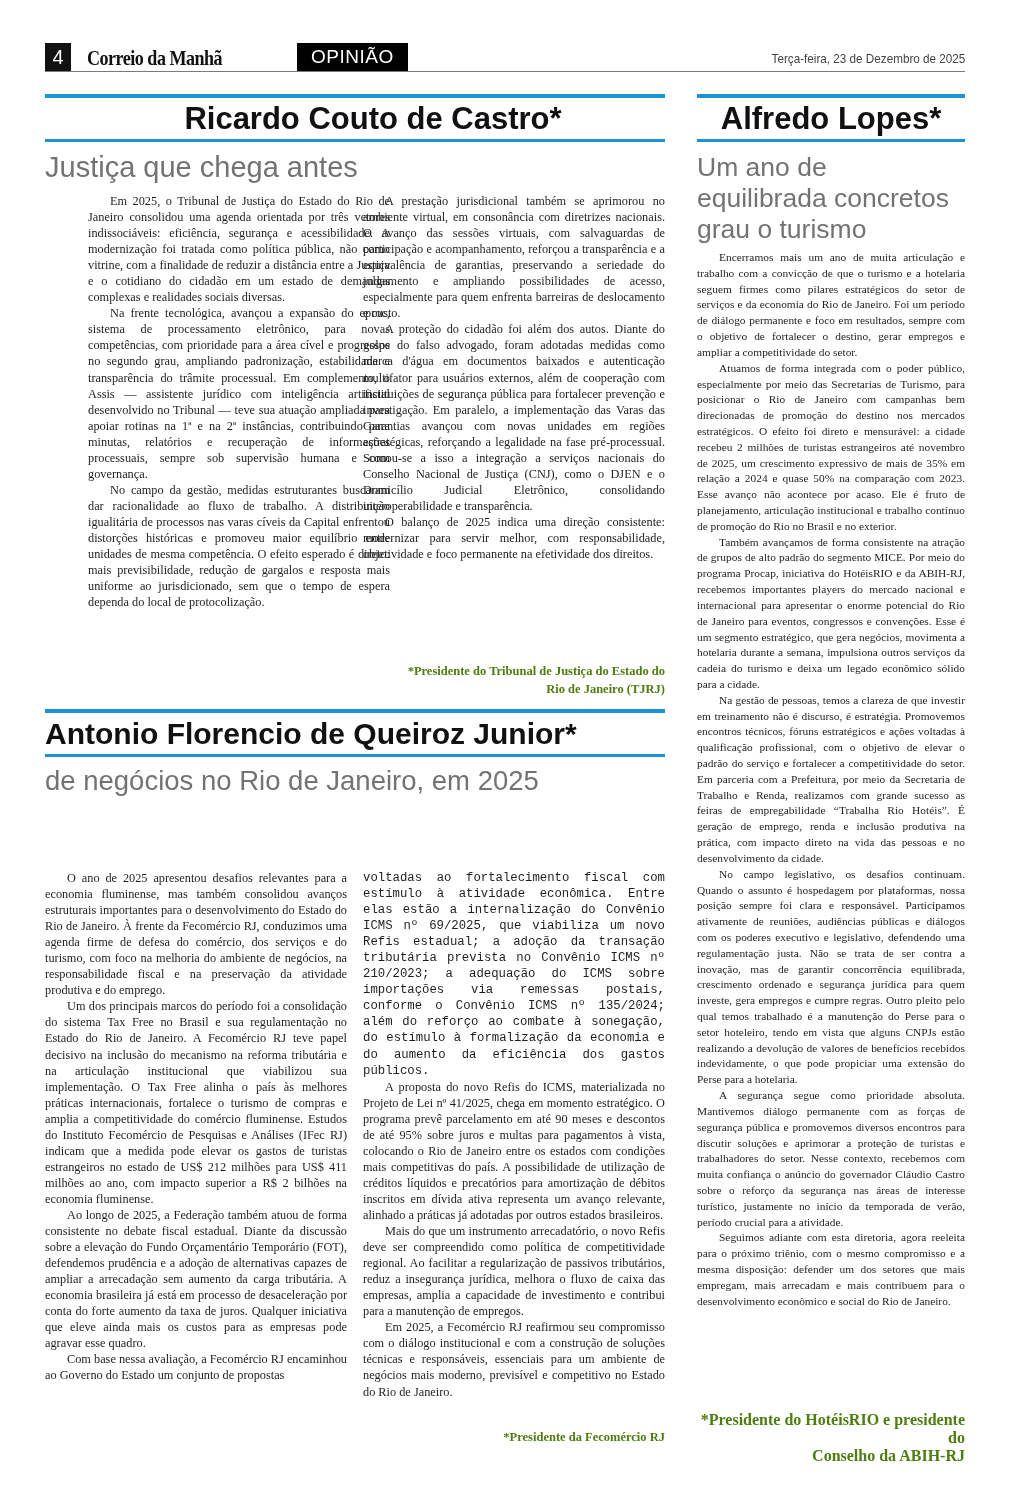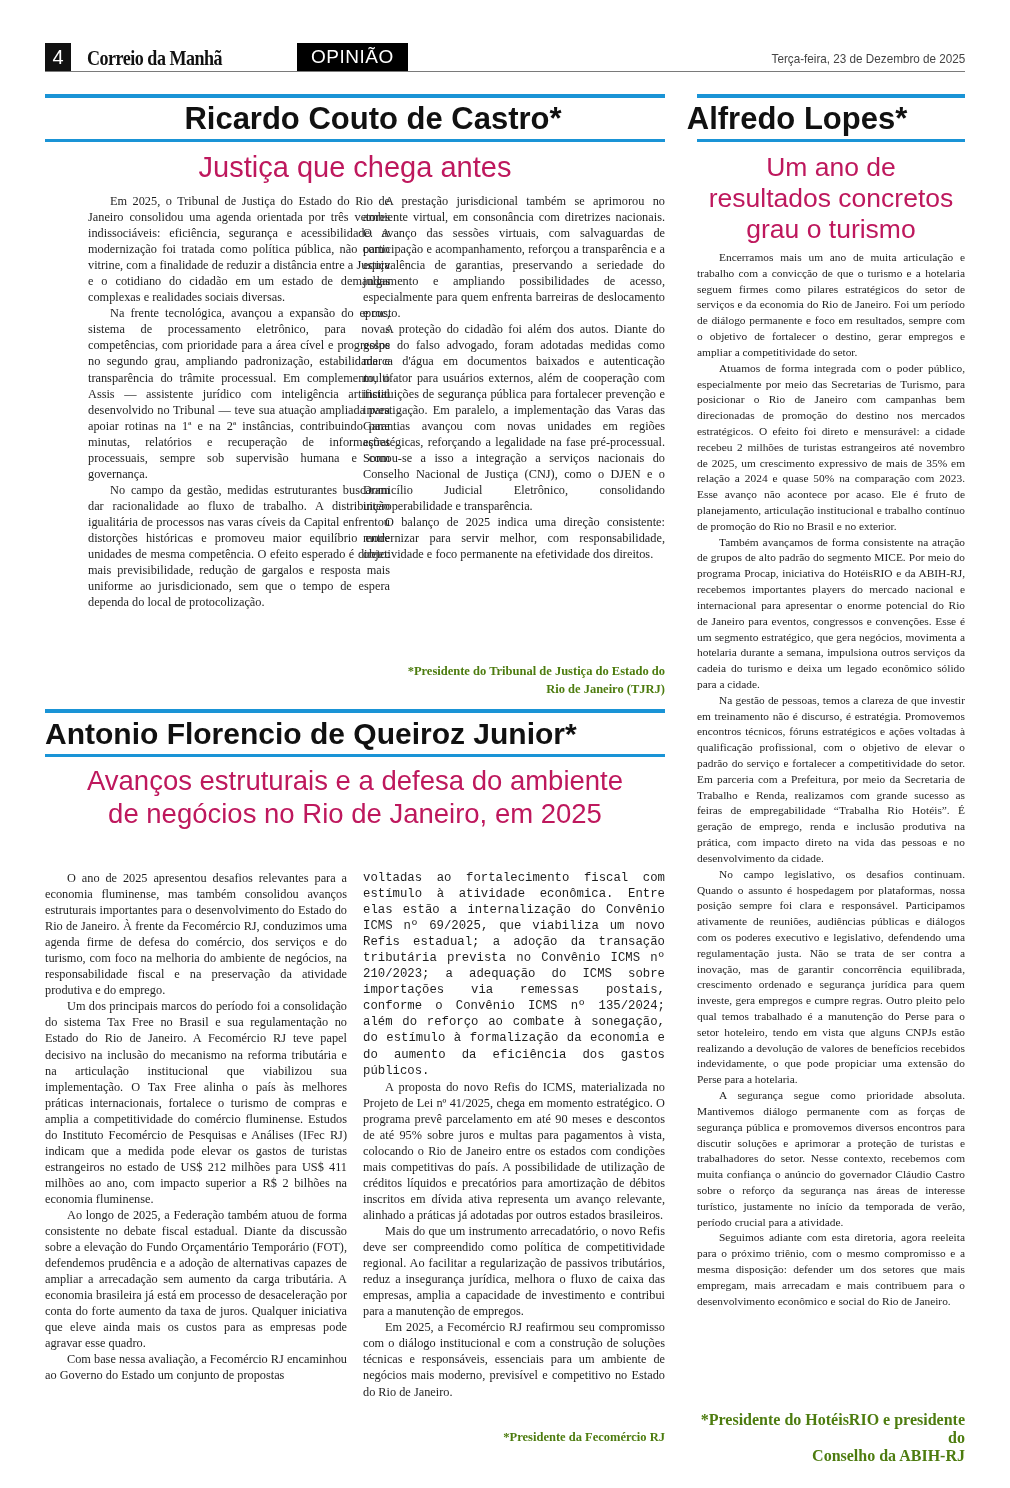"Alfredo Lopes*" h2.author { left: 663px -> 697px }
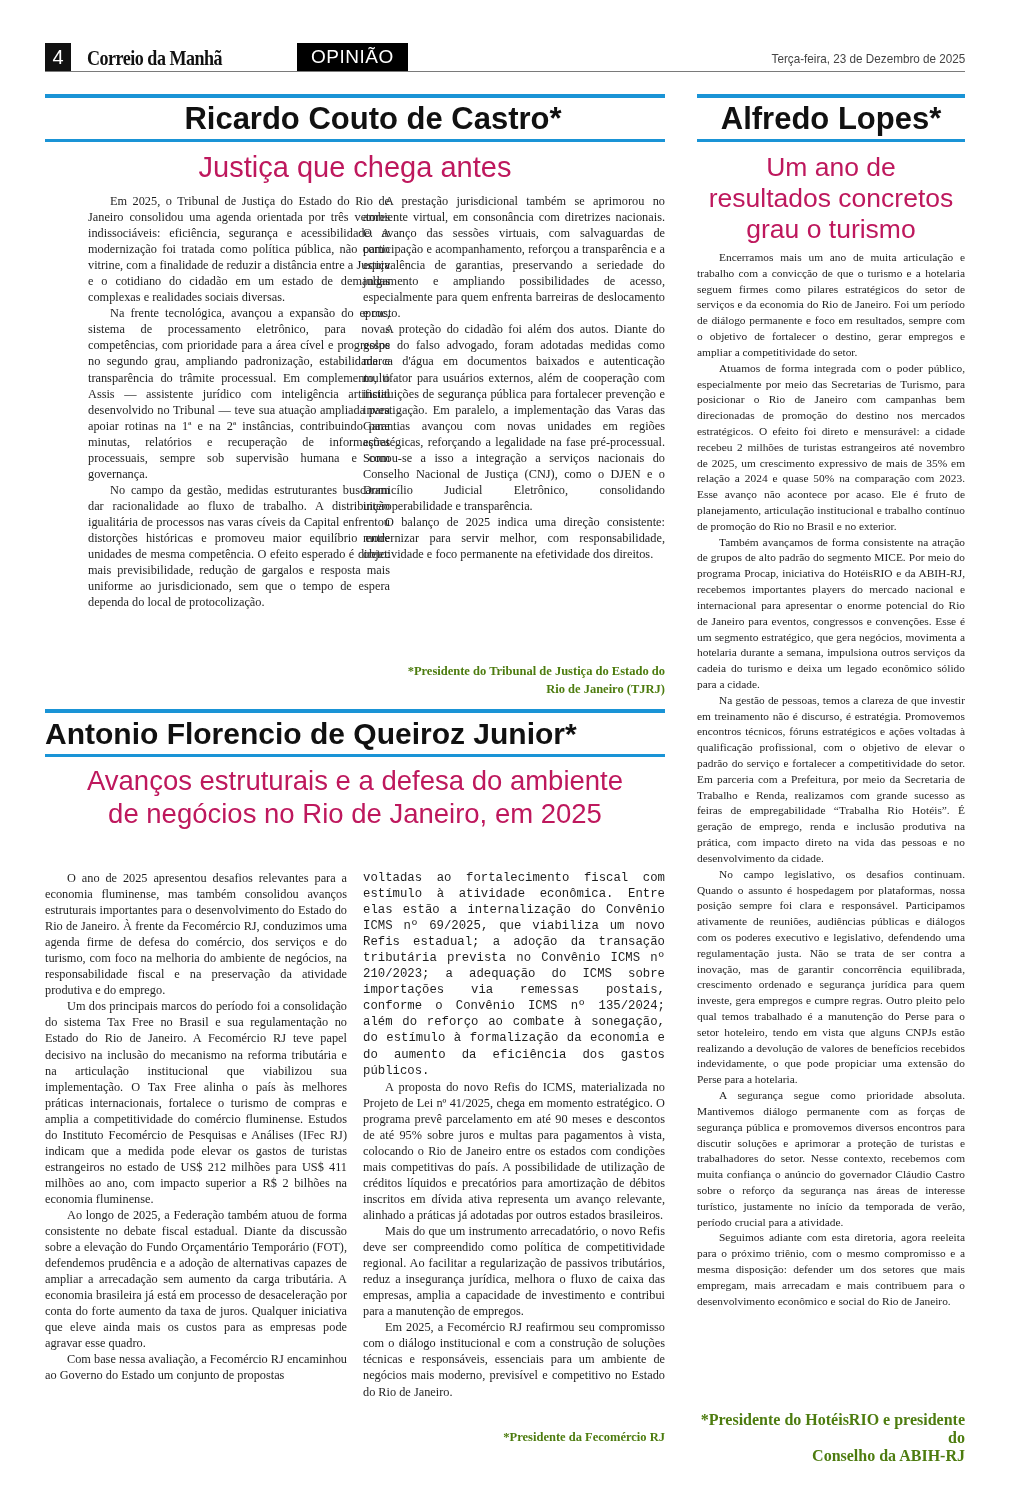"Justiça que chega antes" .headline { color: #be185d -> #737373; text-align: center -> left }
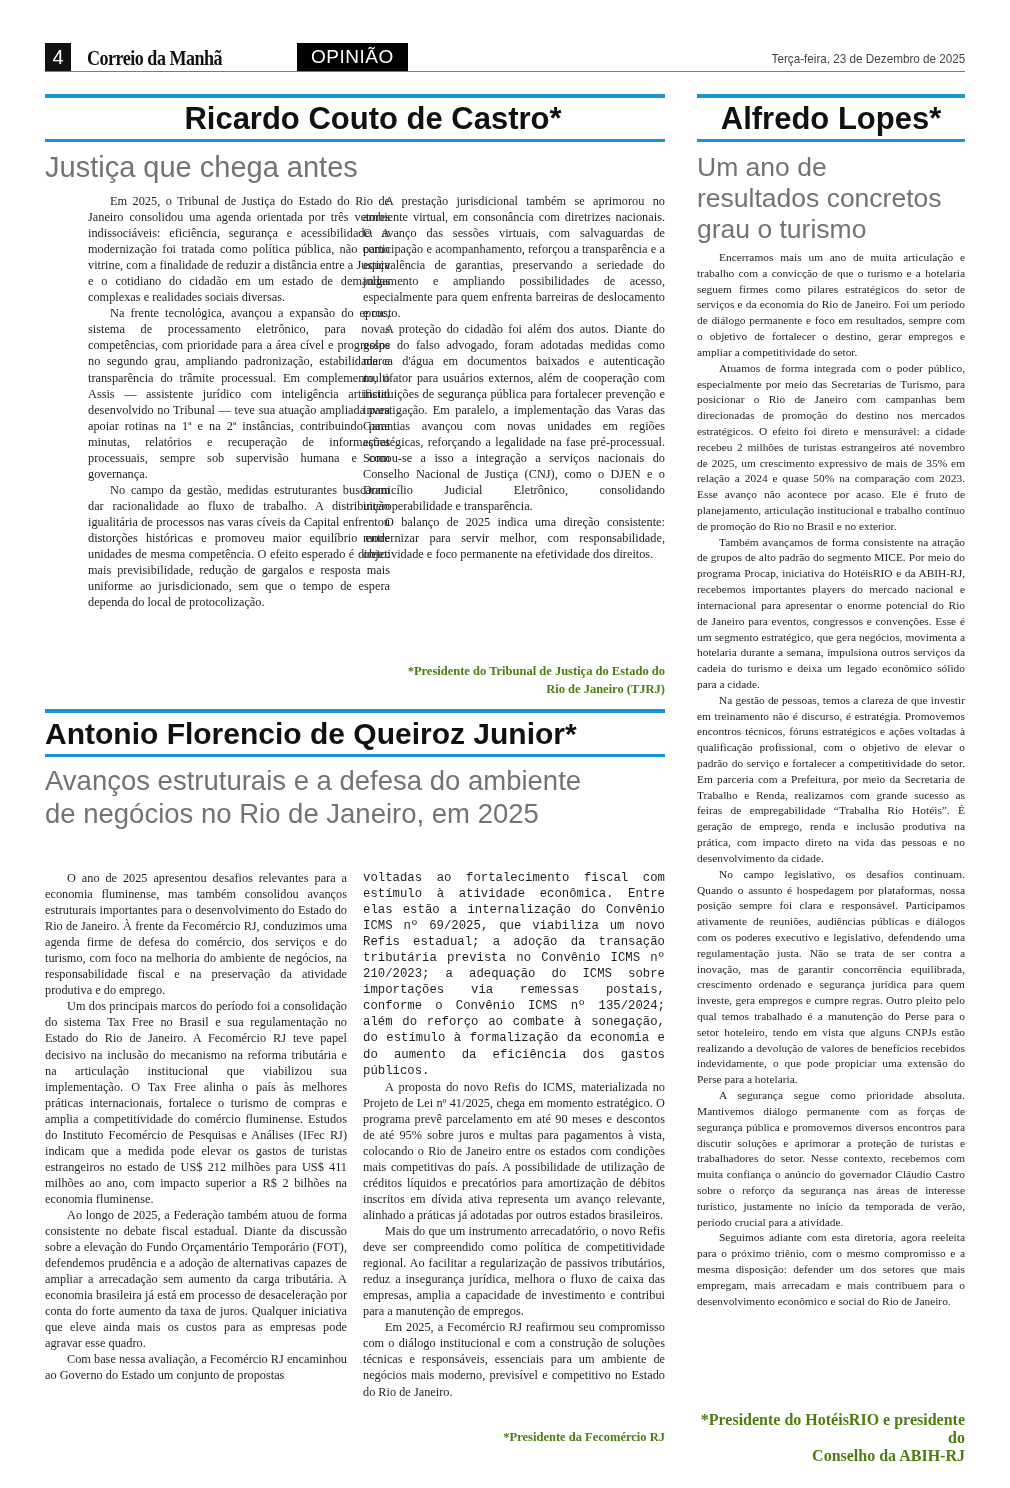"resultados concretos" div { text: resultados -> equilibrada }
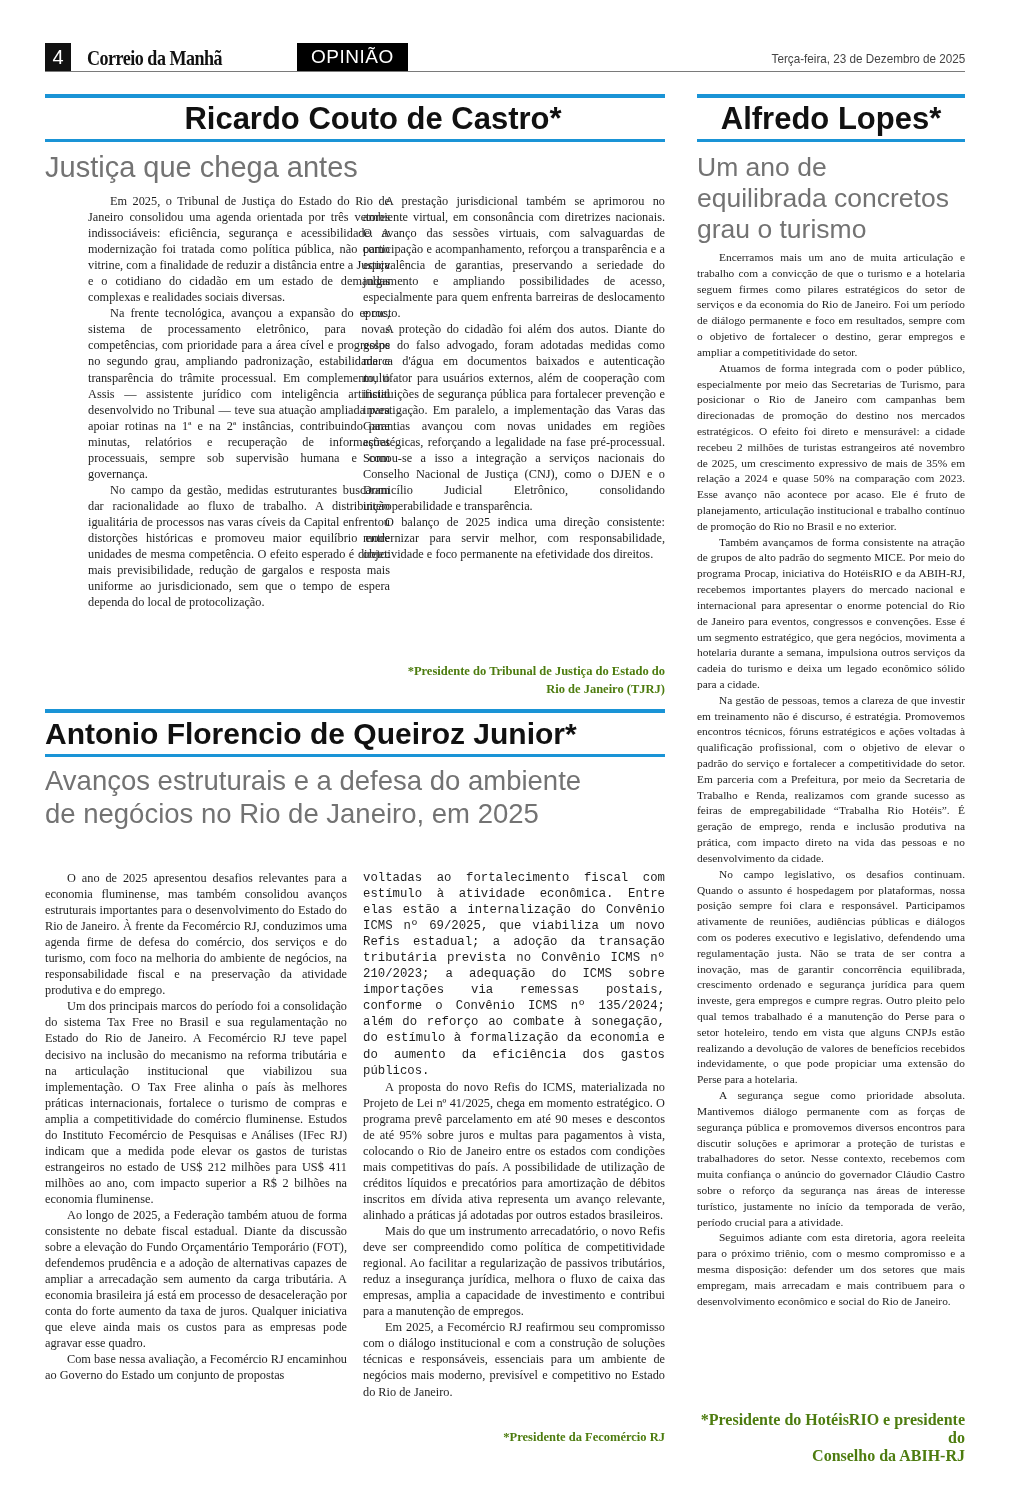"Avanços estruturais e a defesa" div { html: <div>Avanços estruturais e a defesa do ambiente</div> -> none }
